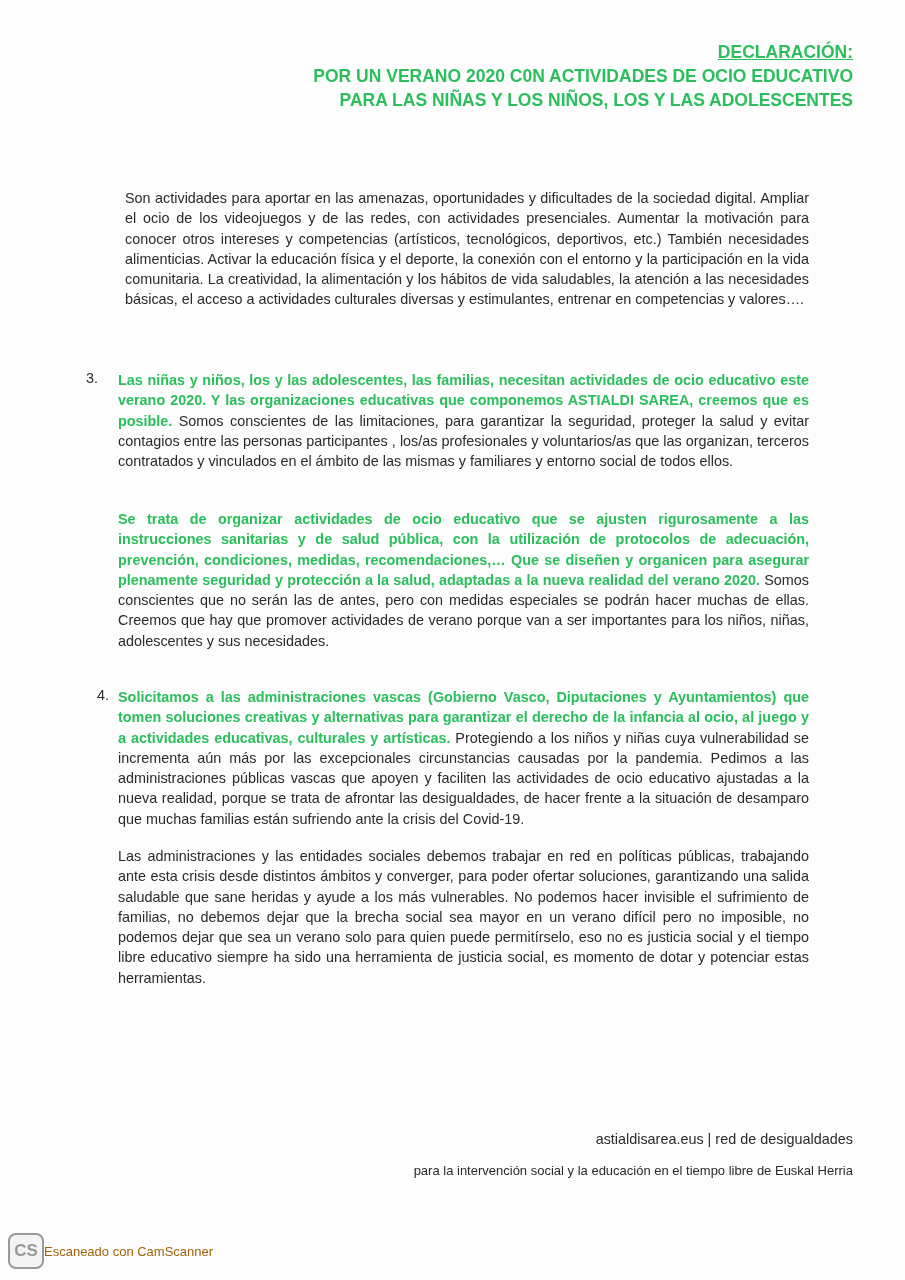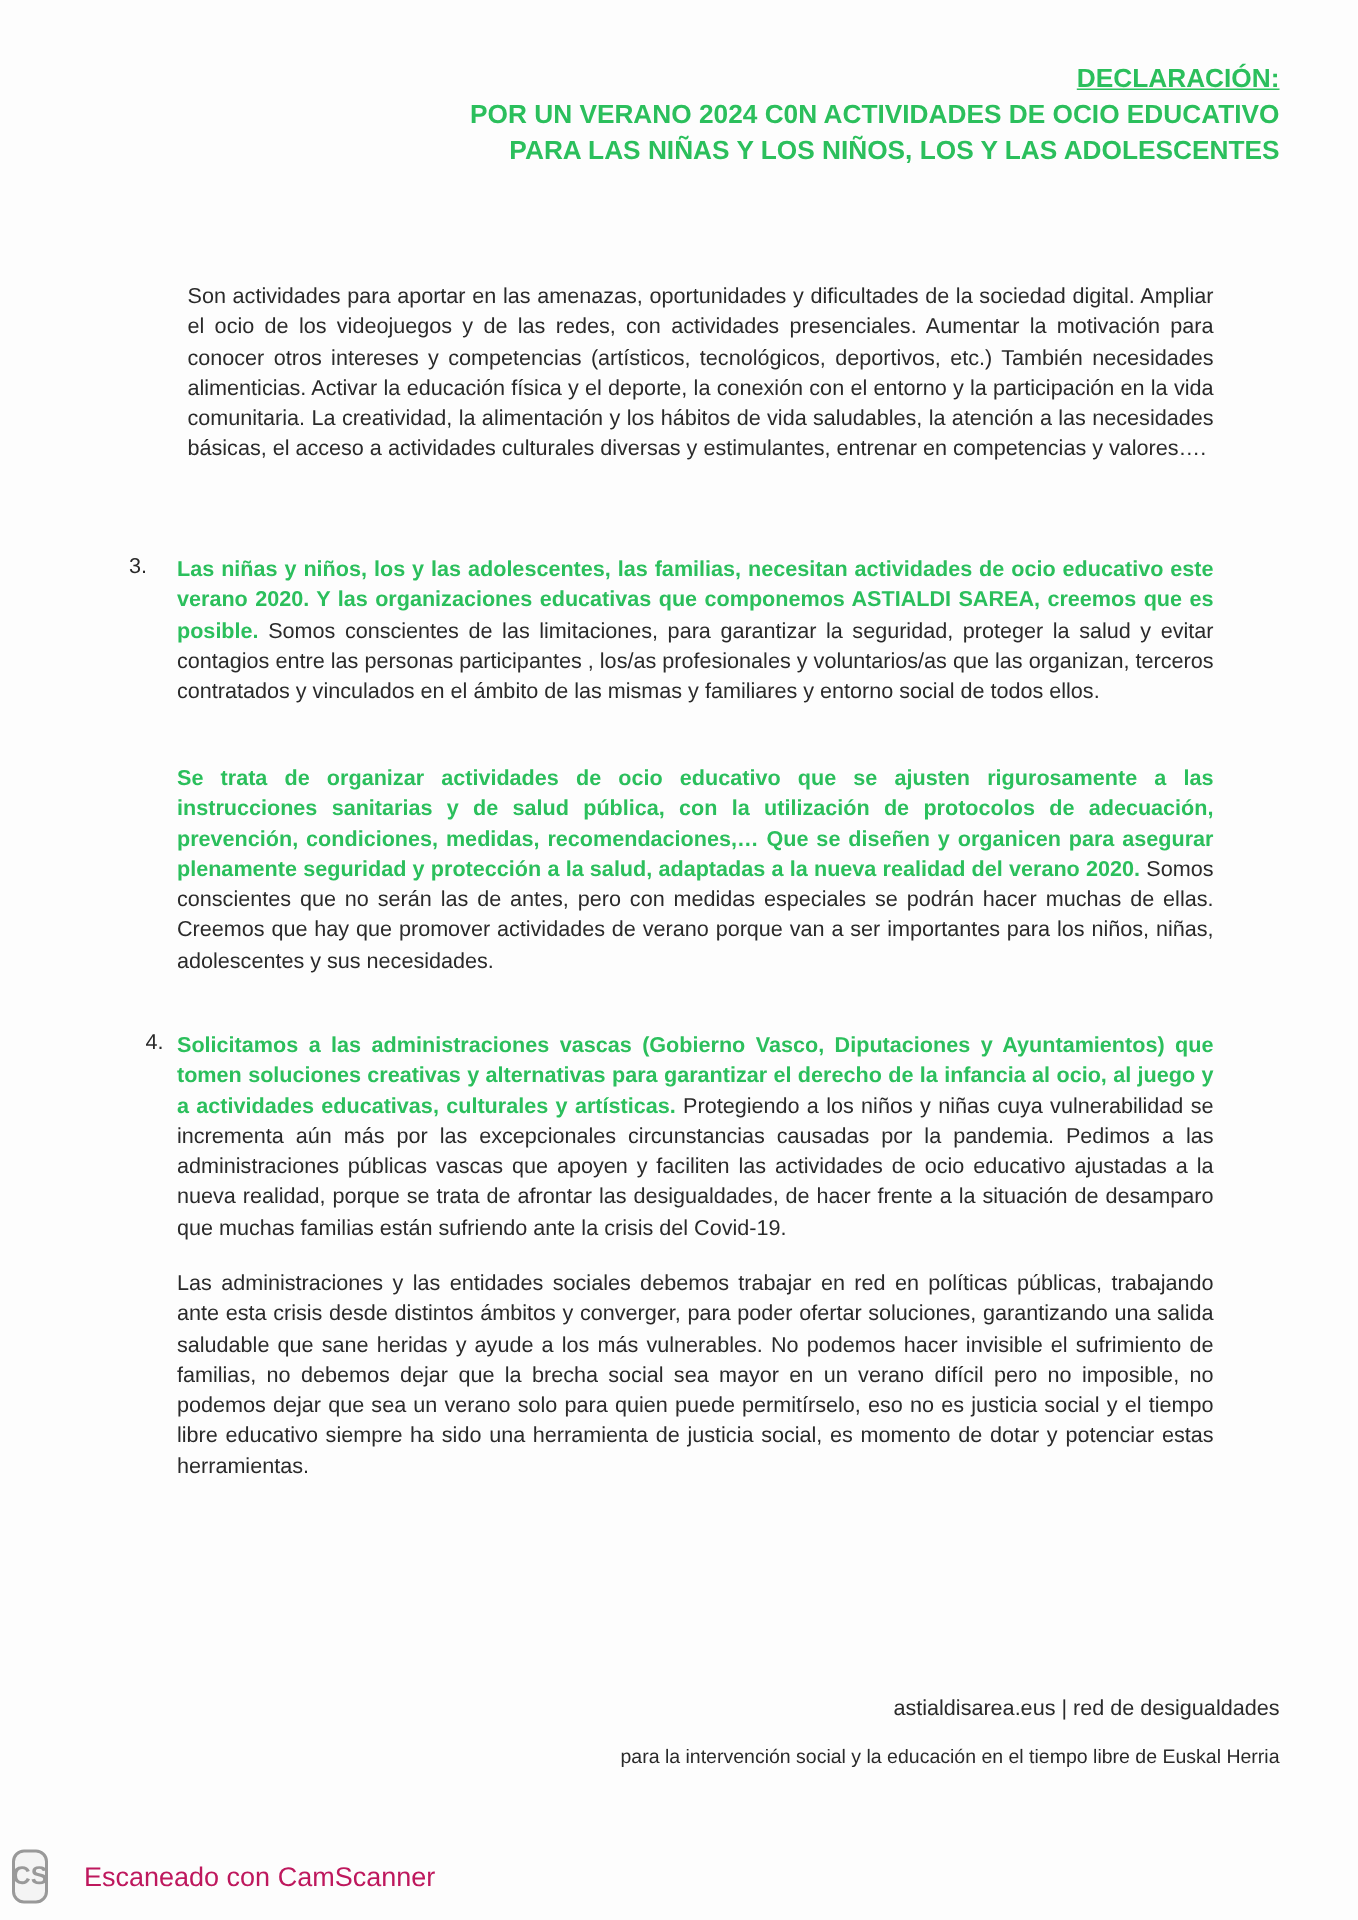"POR UN VERANO 2024 C0N" div { text: 2024 -> 2020 }
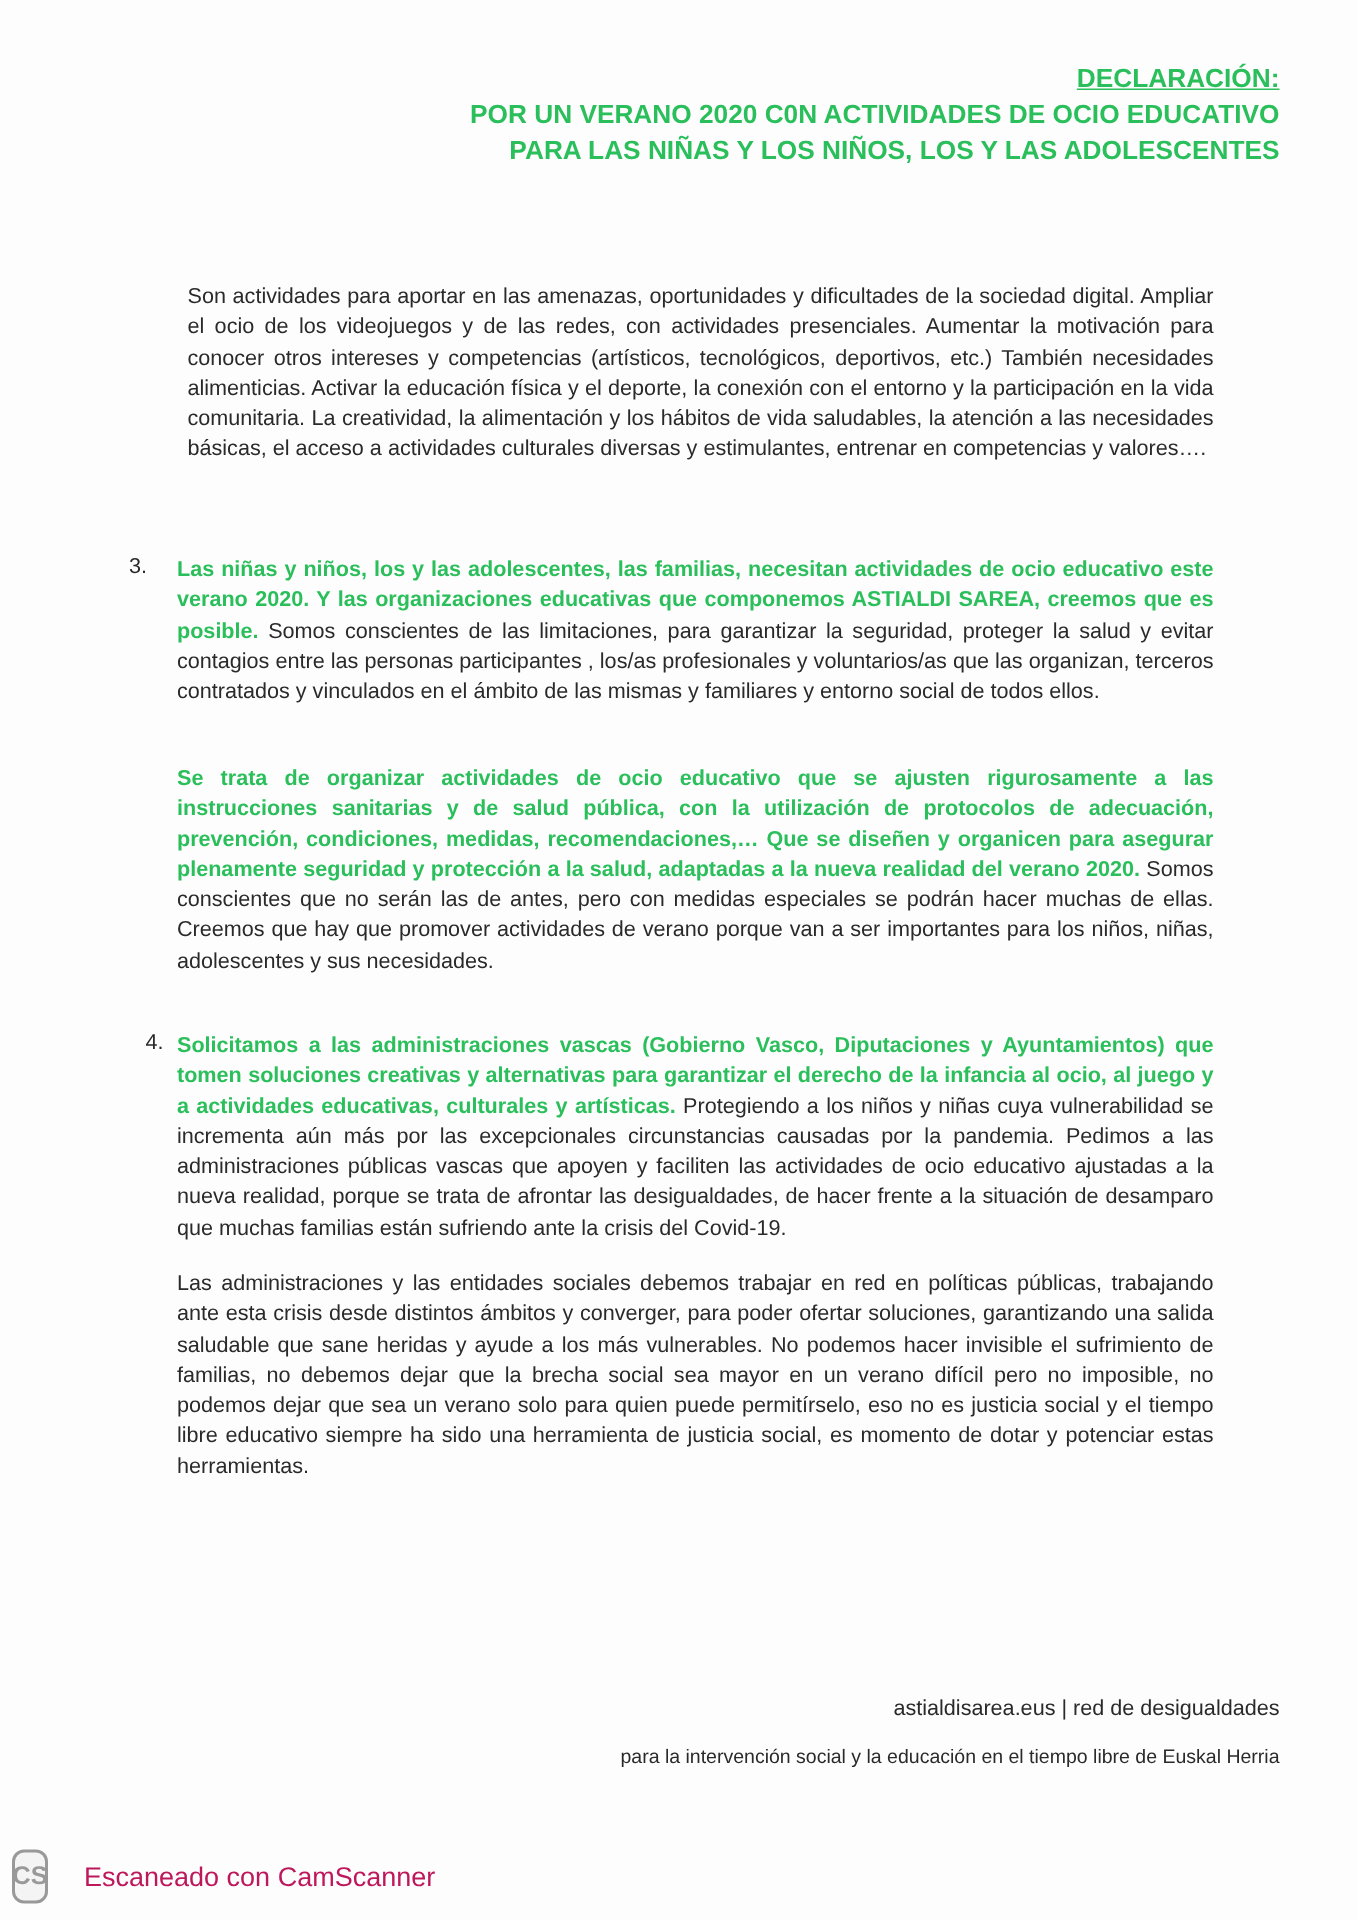"CS" .cs-logo { width: 24px -> 36px }
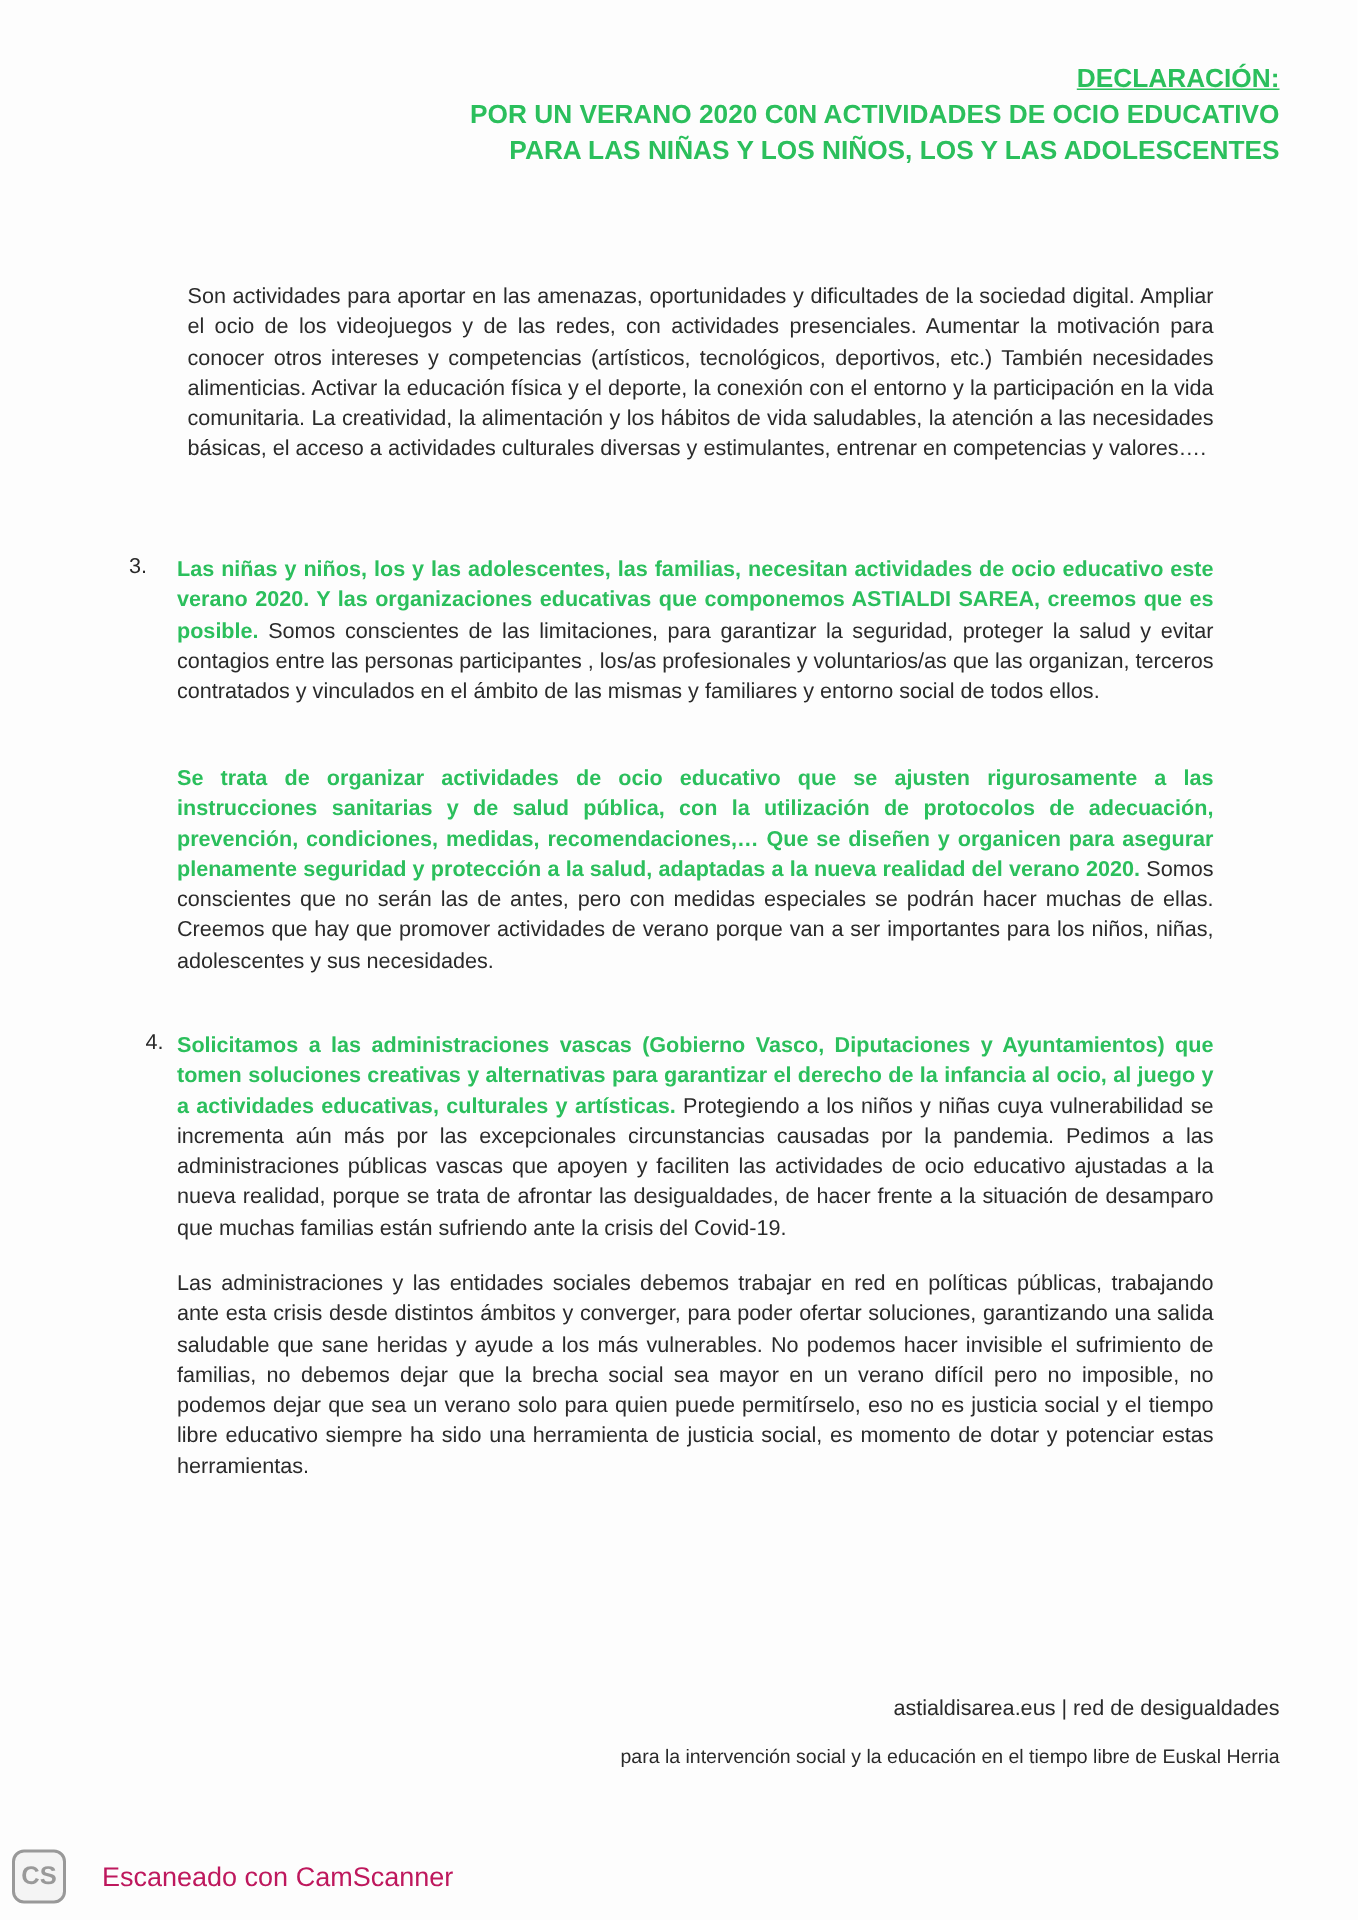"Escaneado con CamScanner" .cs-text { color: #be185d -> #a16207; font-size: 18px -> 13px; margin-left: 24px -> 0 }
